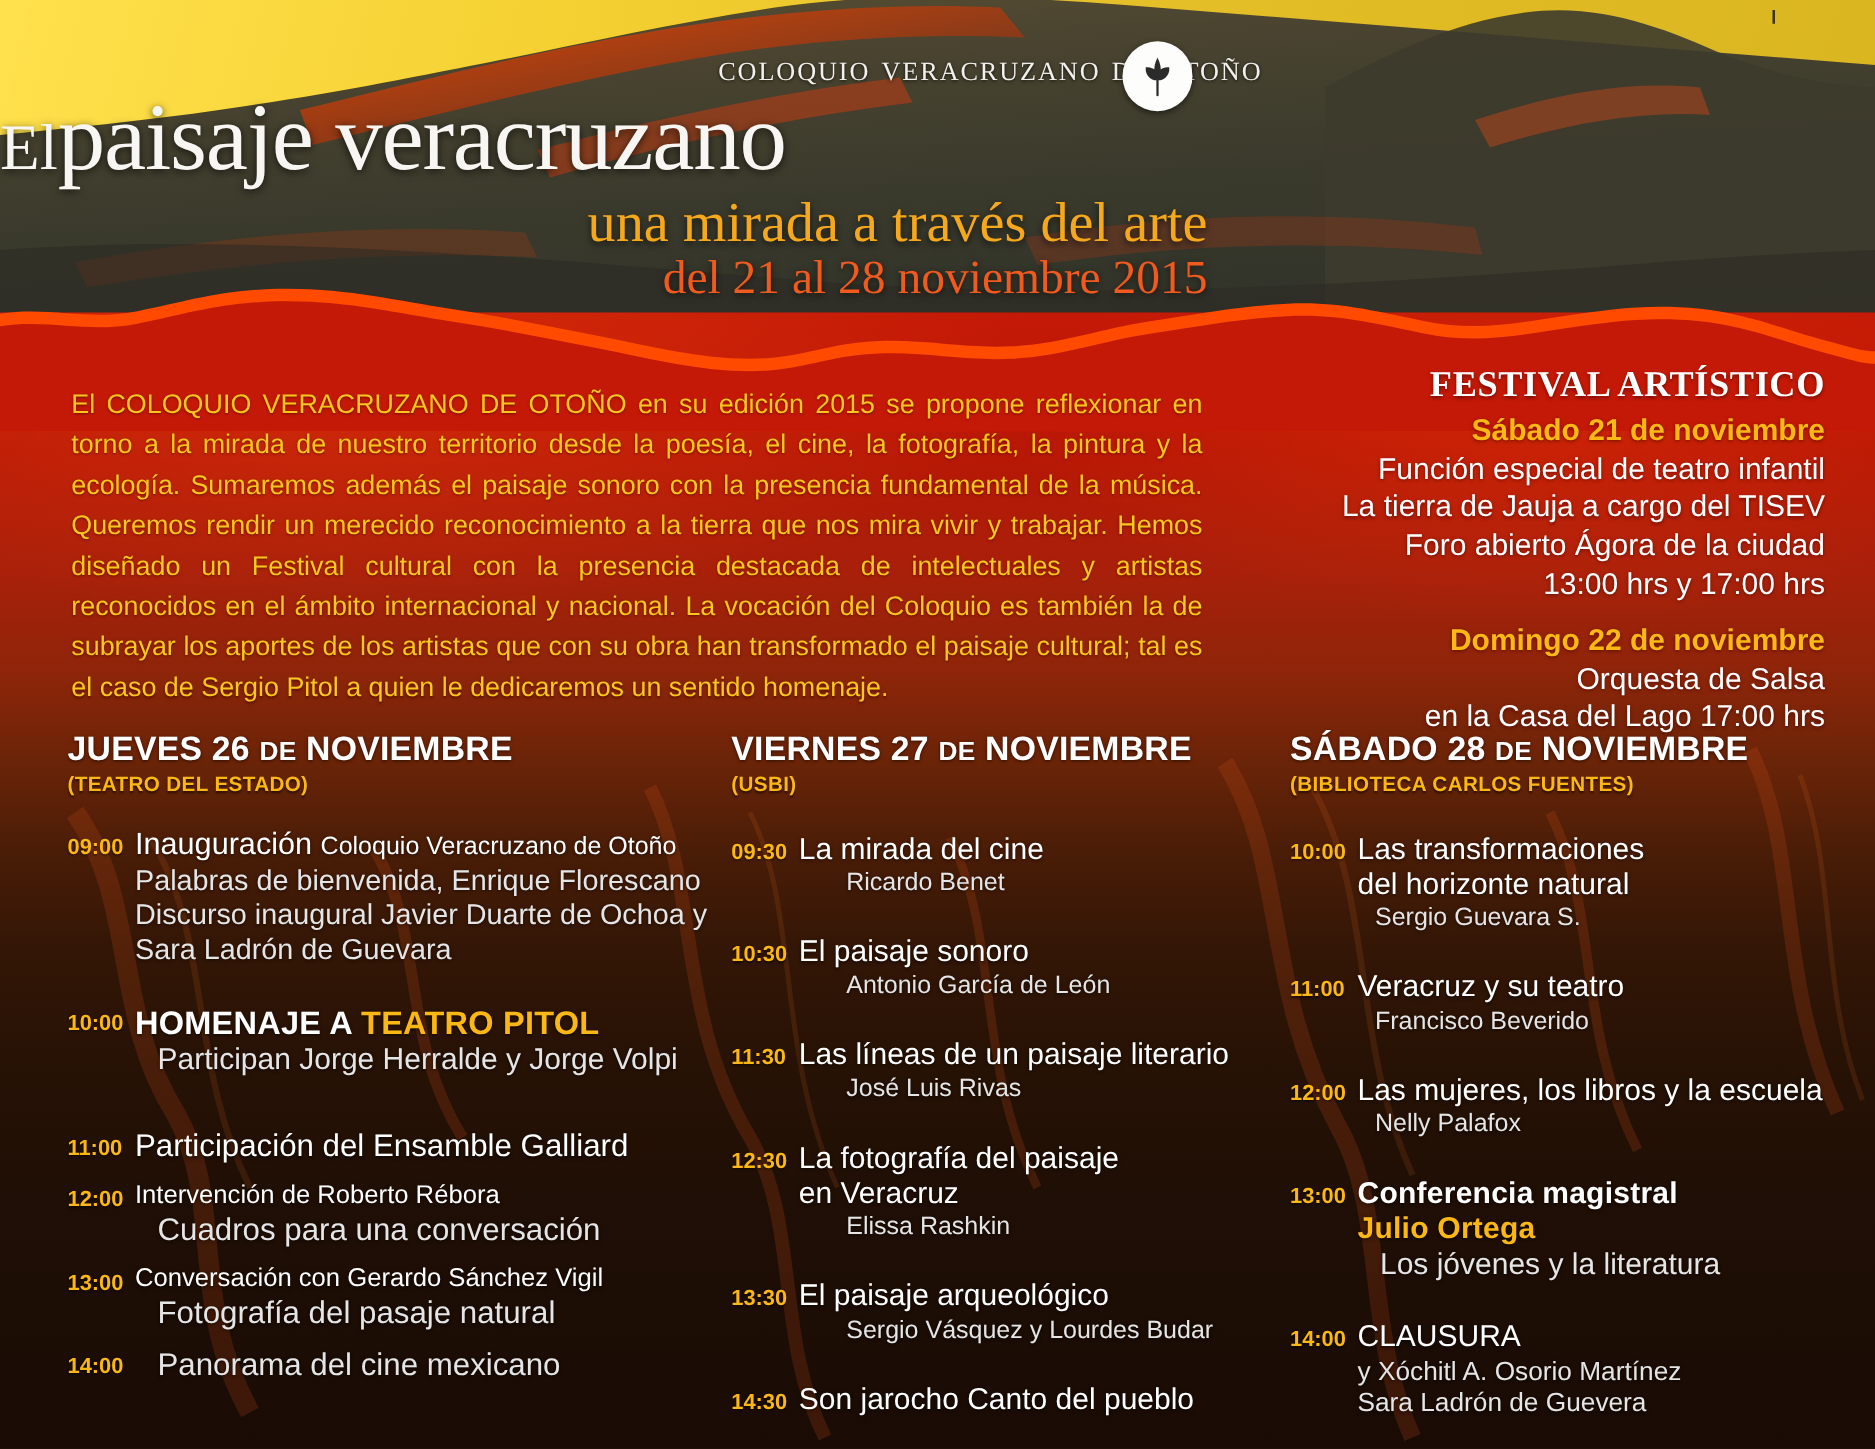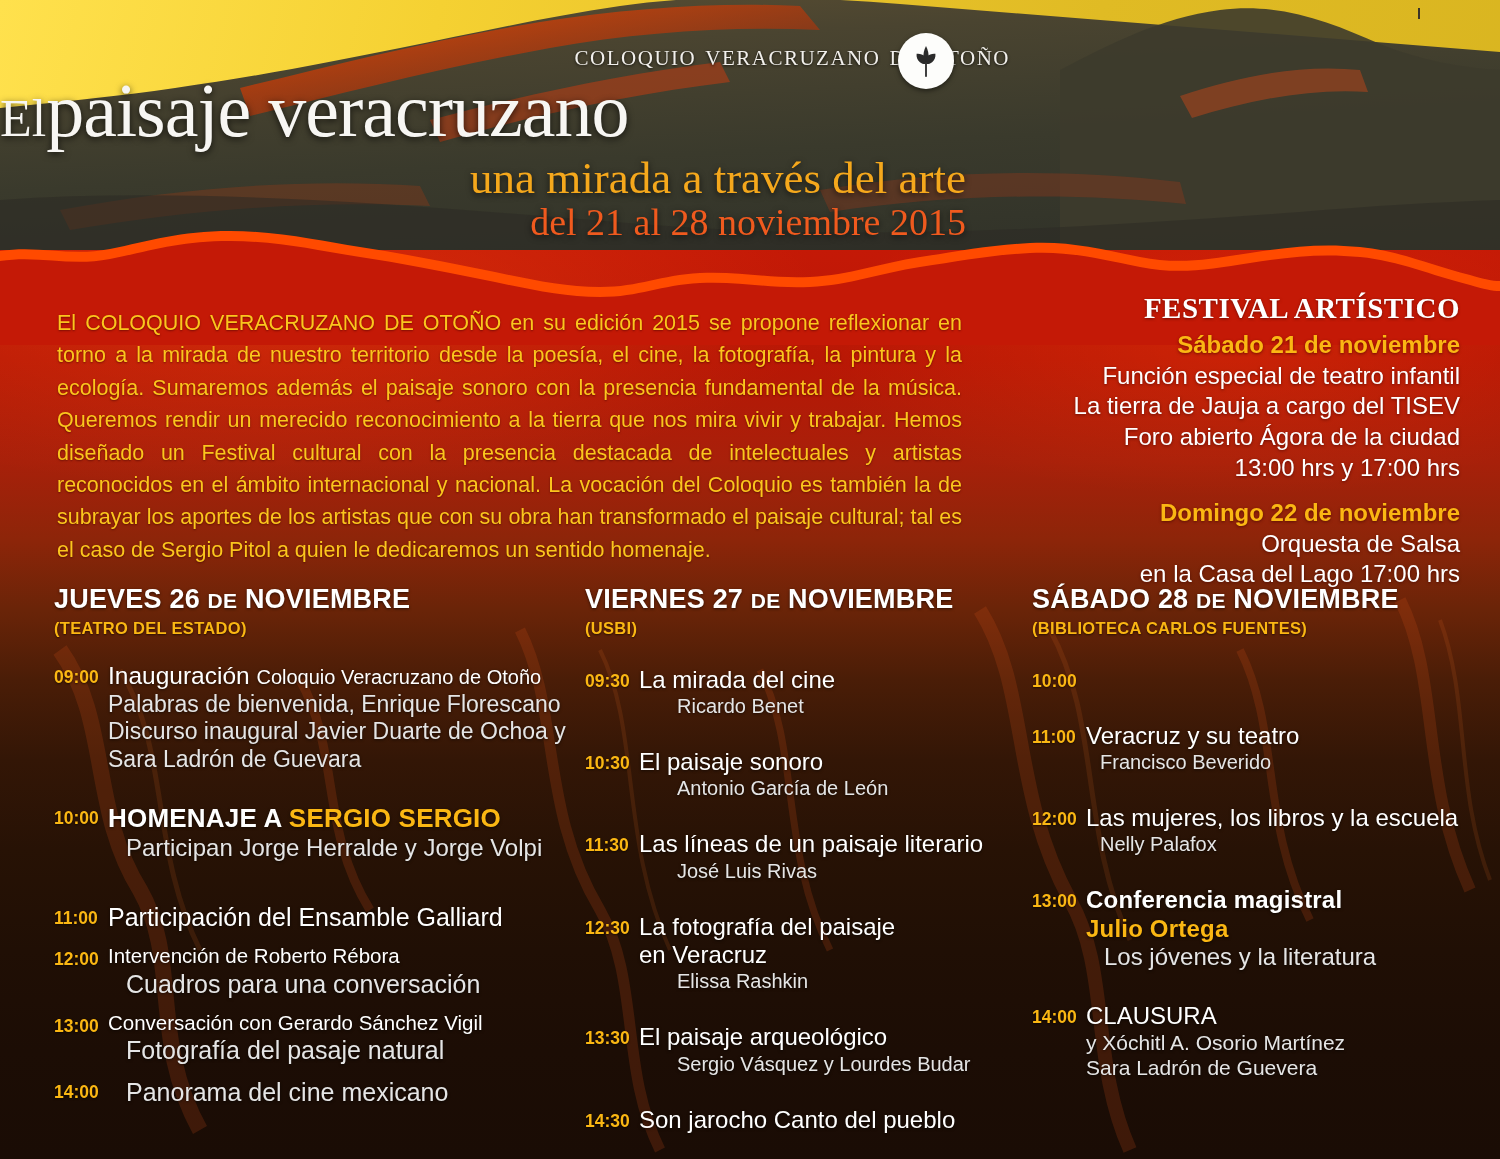"Las transformaciones" div.body { html: none -> <div> <div>Las transformaciones</div> <div>del horizonte natural</div> <div>Sergio Guevara S.</div> </div> }
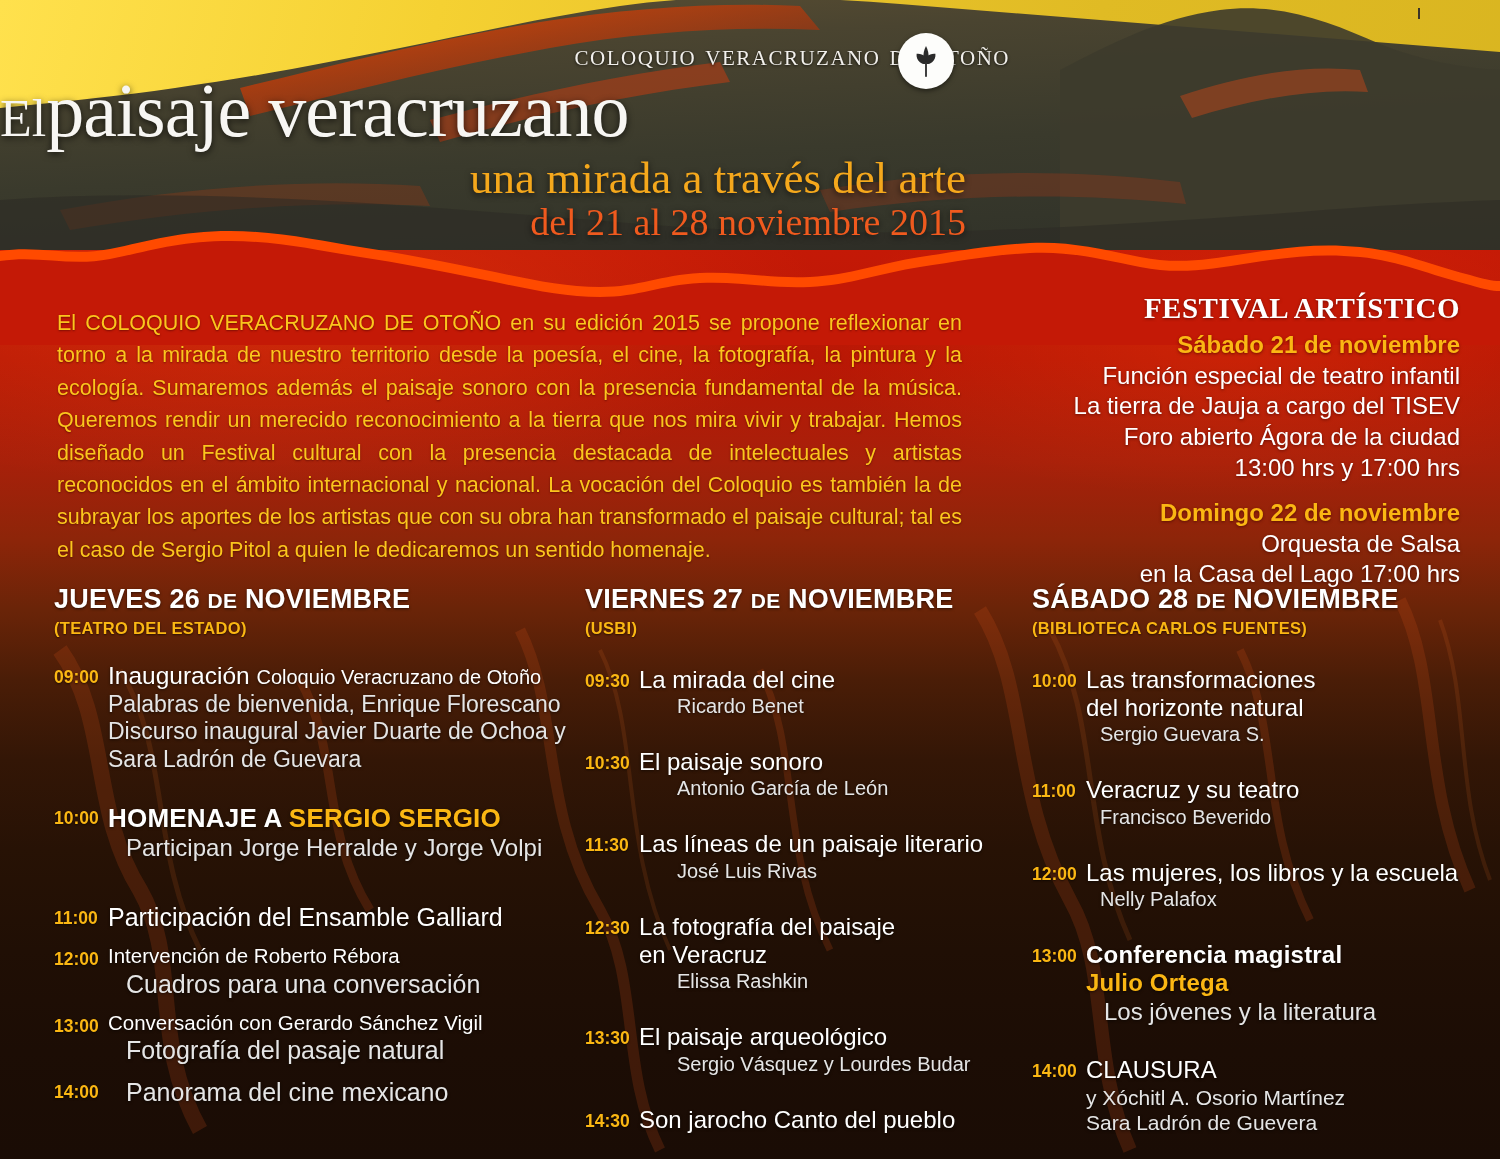"SERGIO SERGIO" span.amber { text: SERGIO SERGIO -> TEATRO PITOL }
